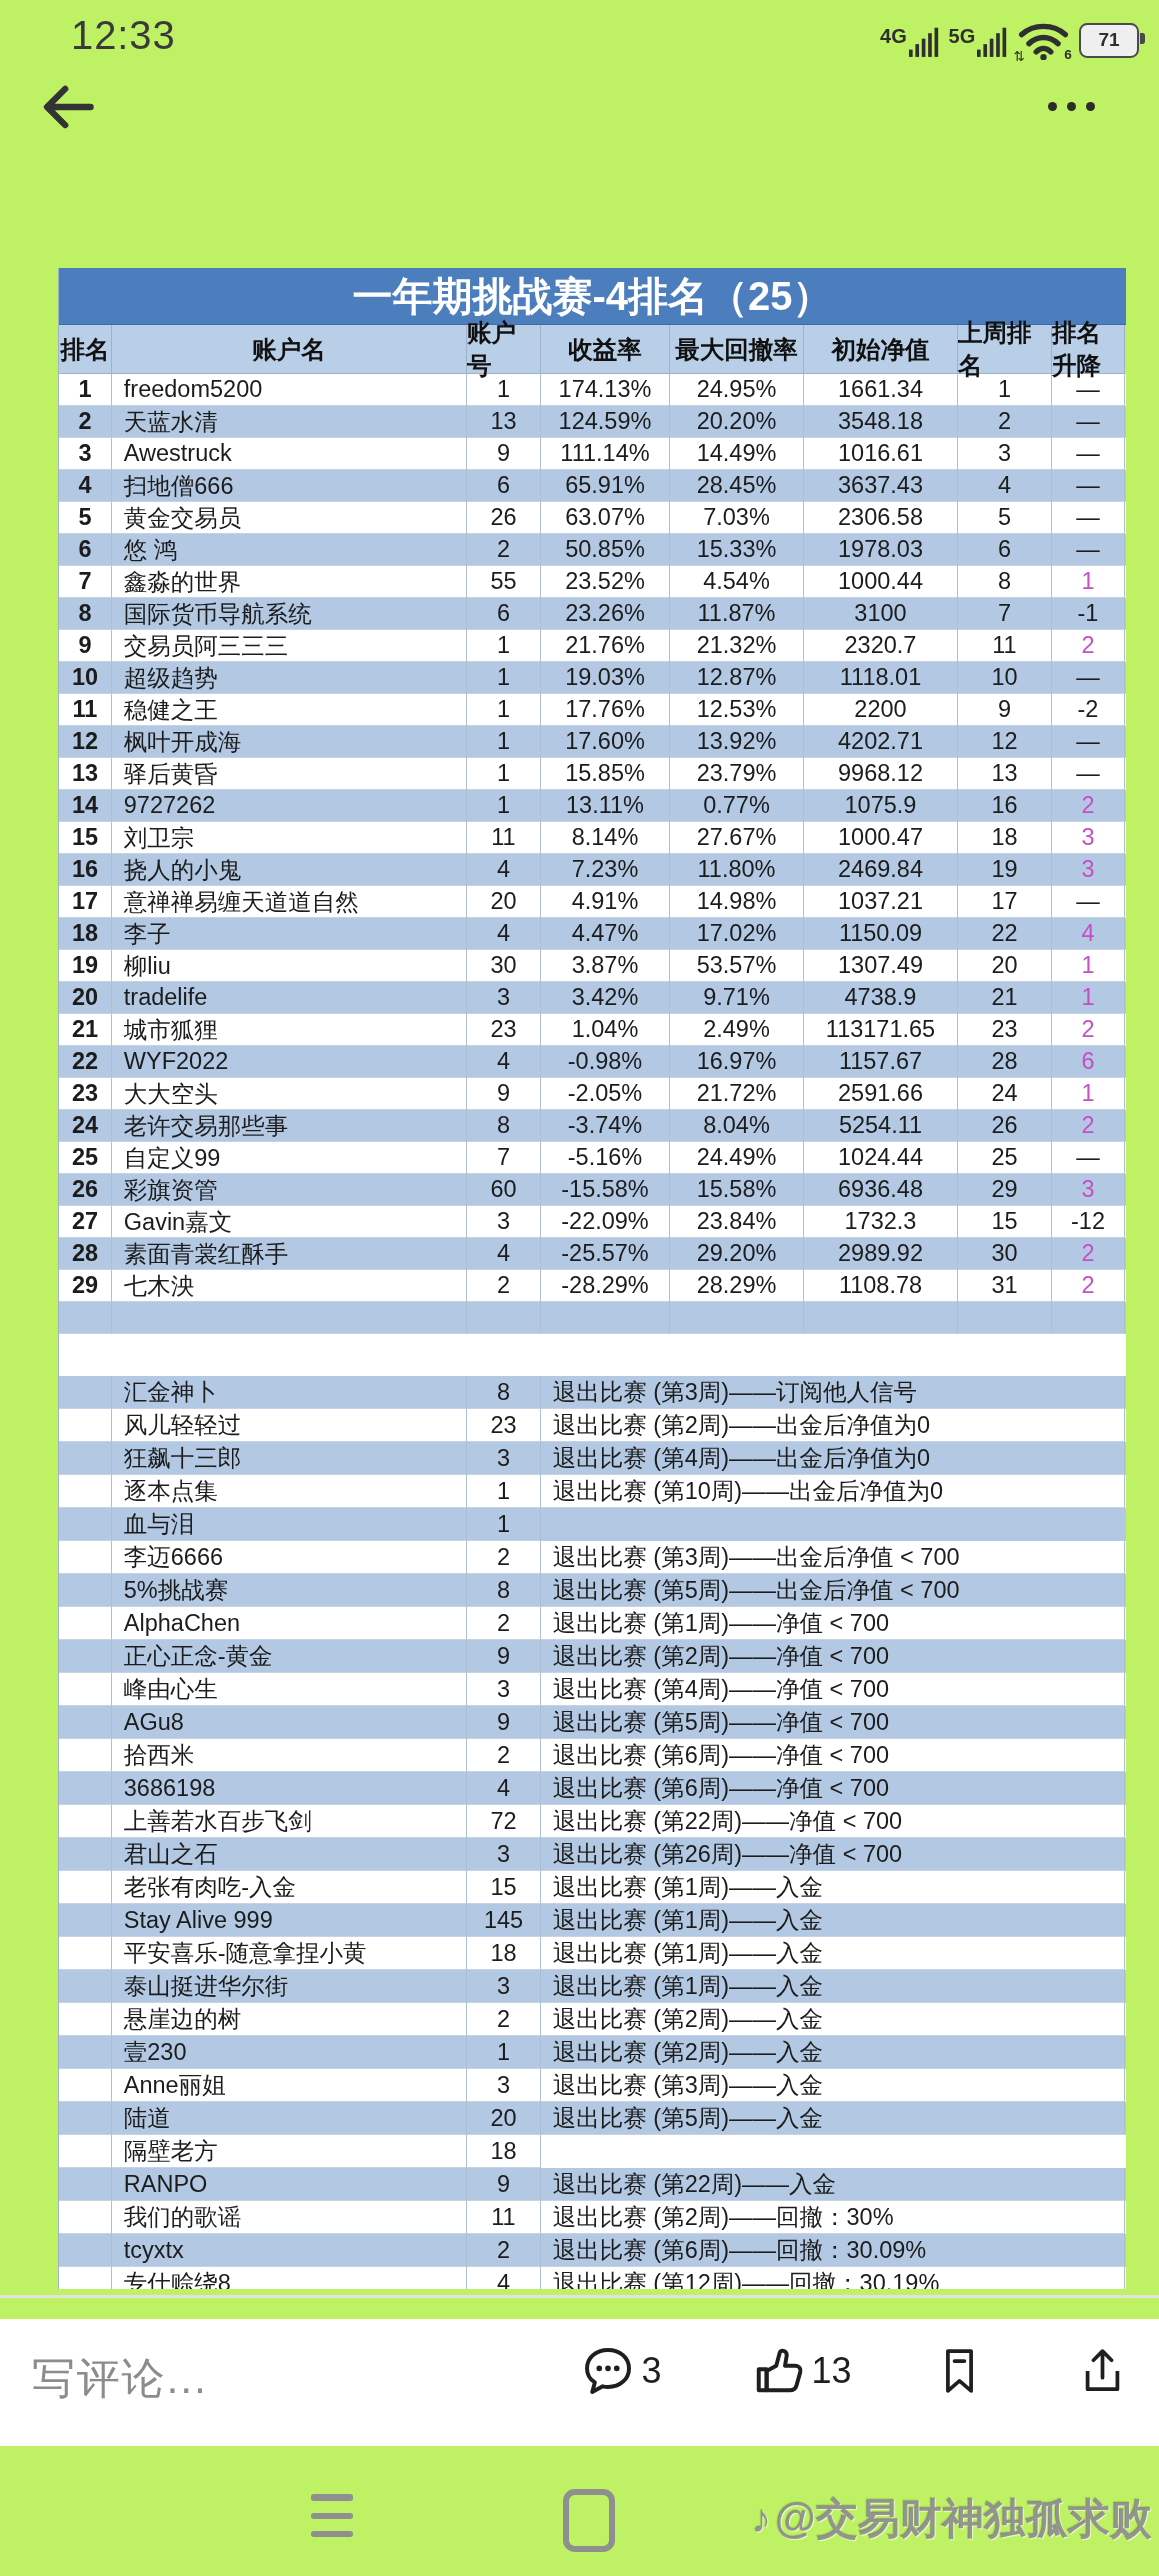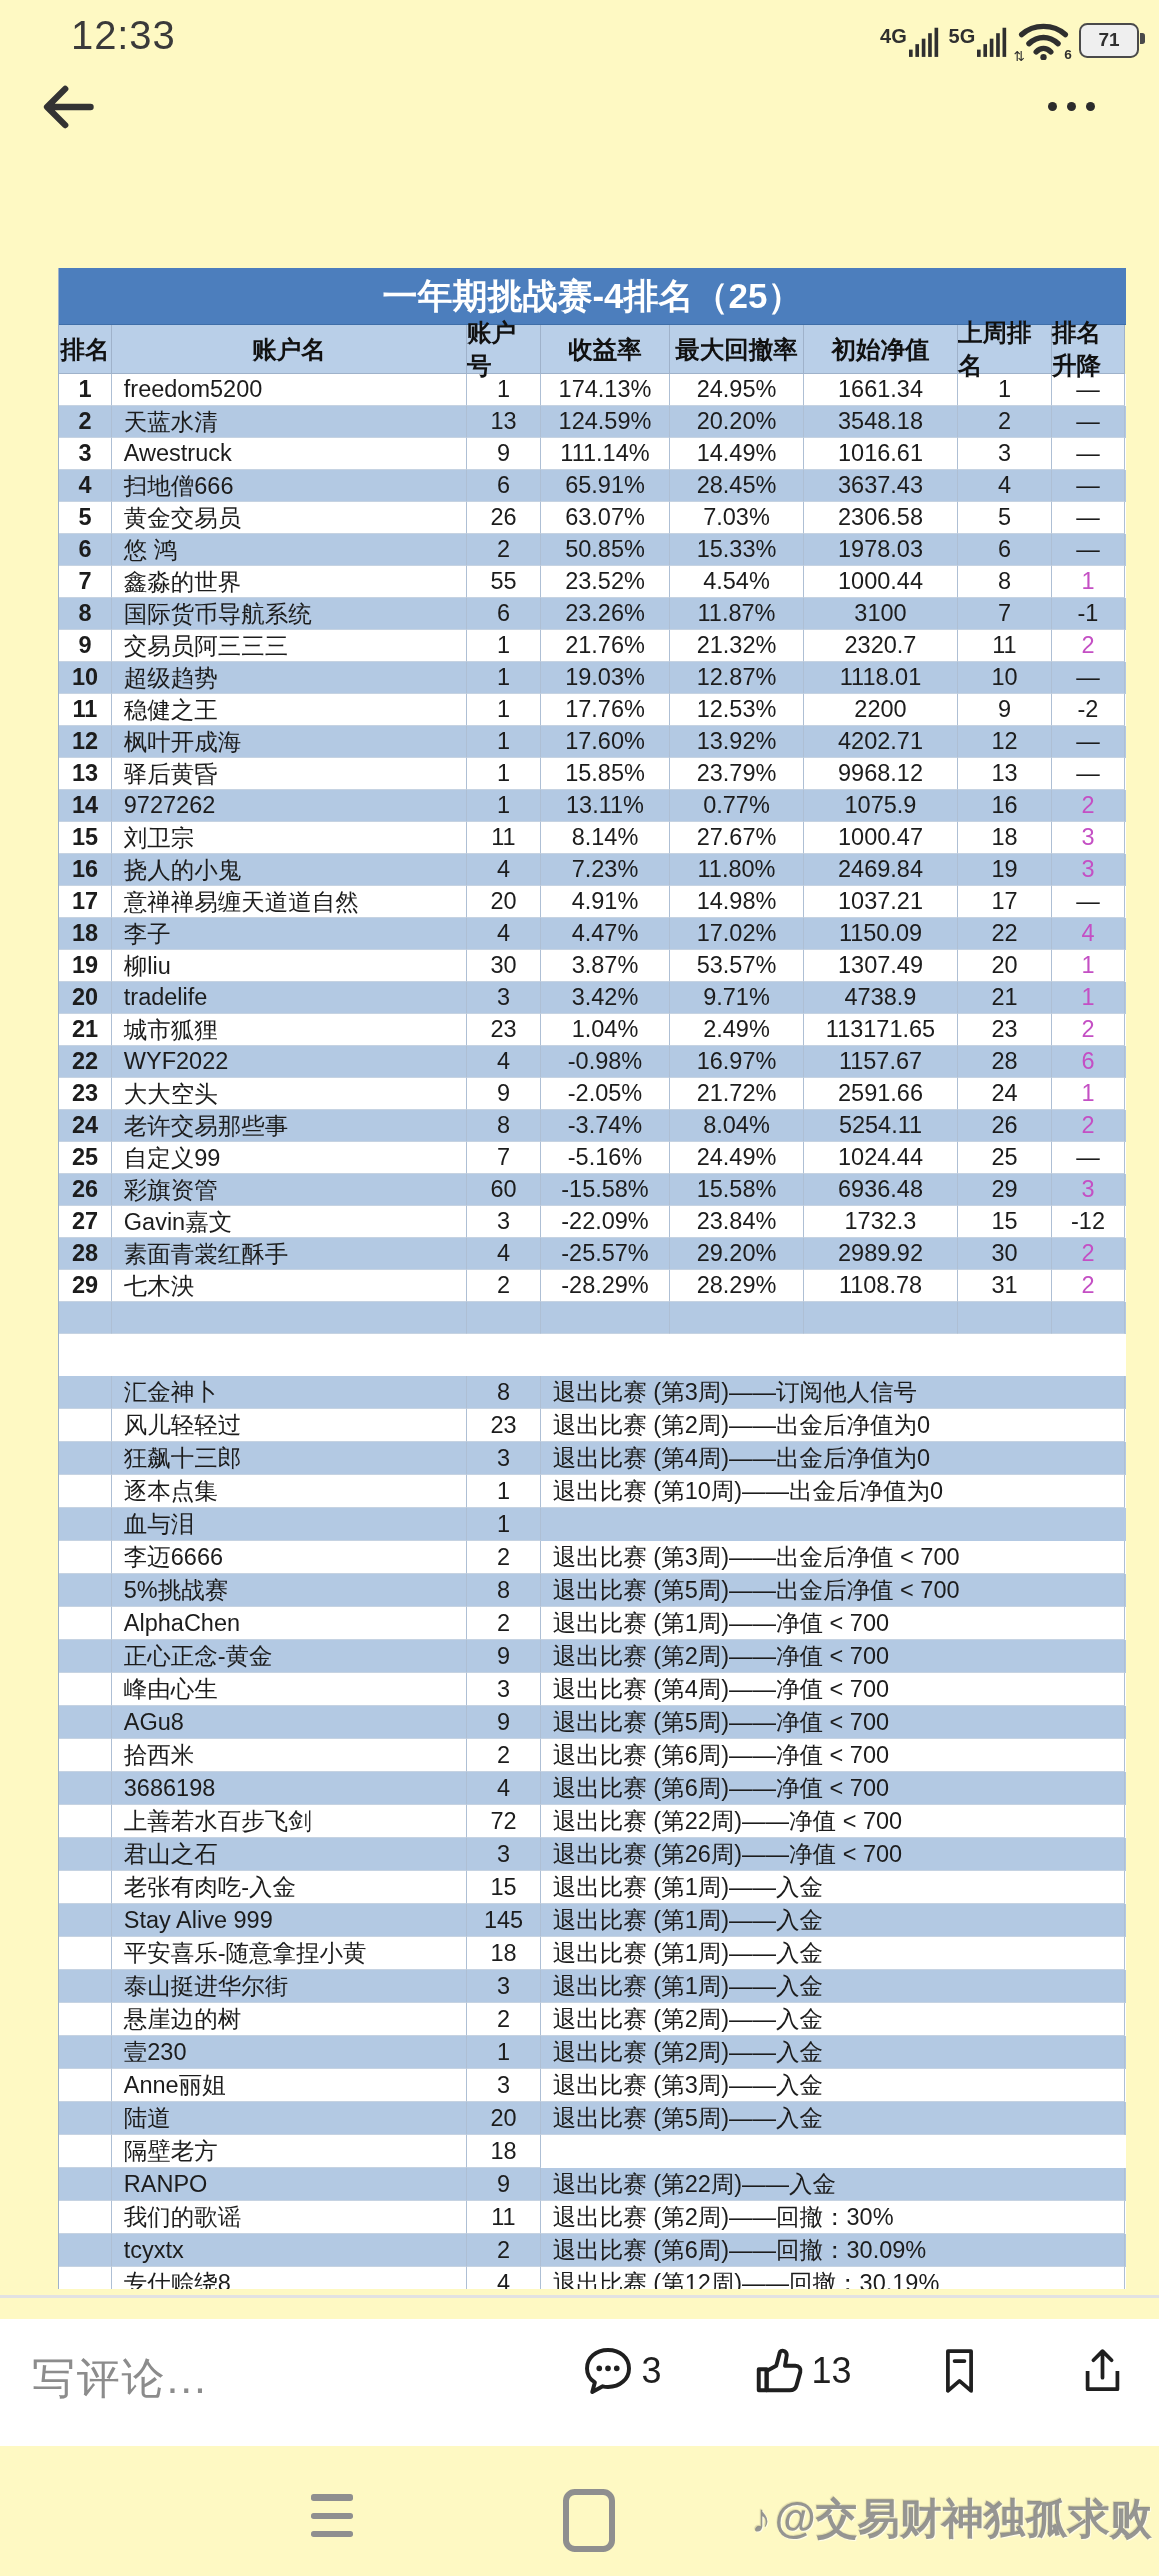"12:33" .screen { background: #fef9c3 -> #bef264 }
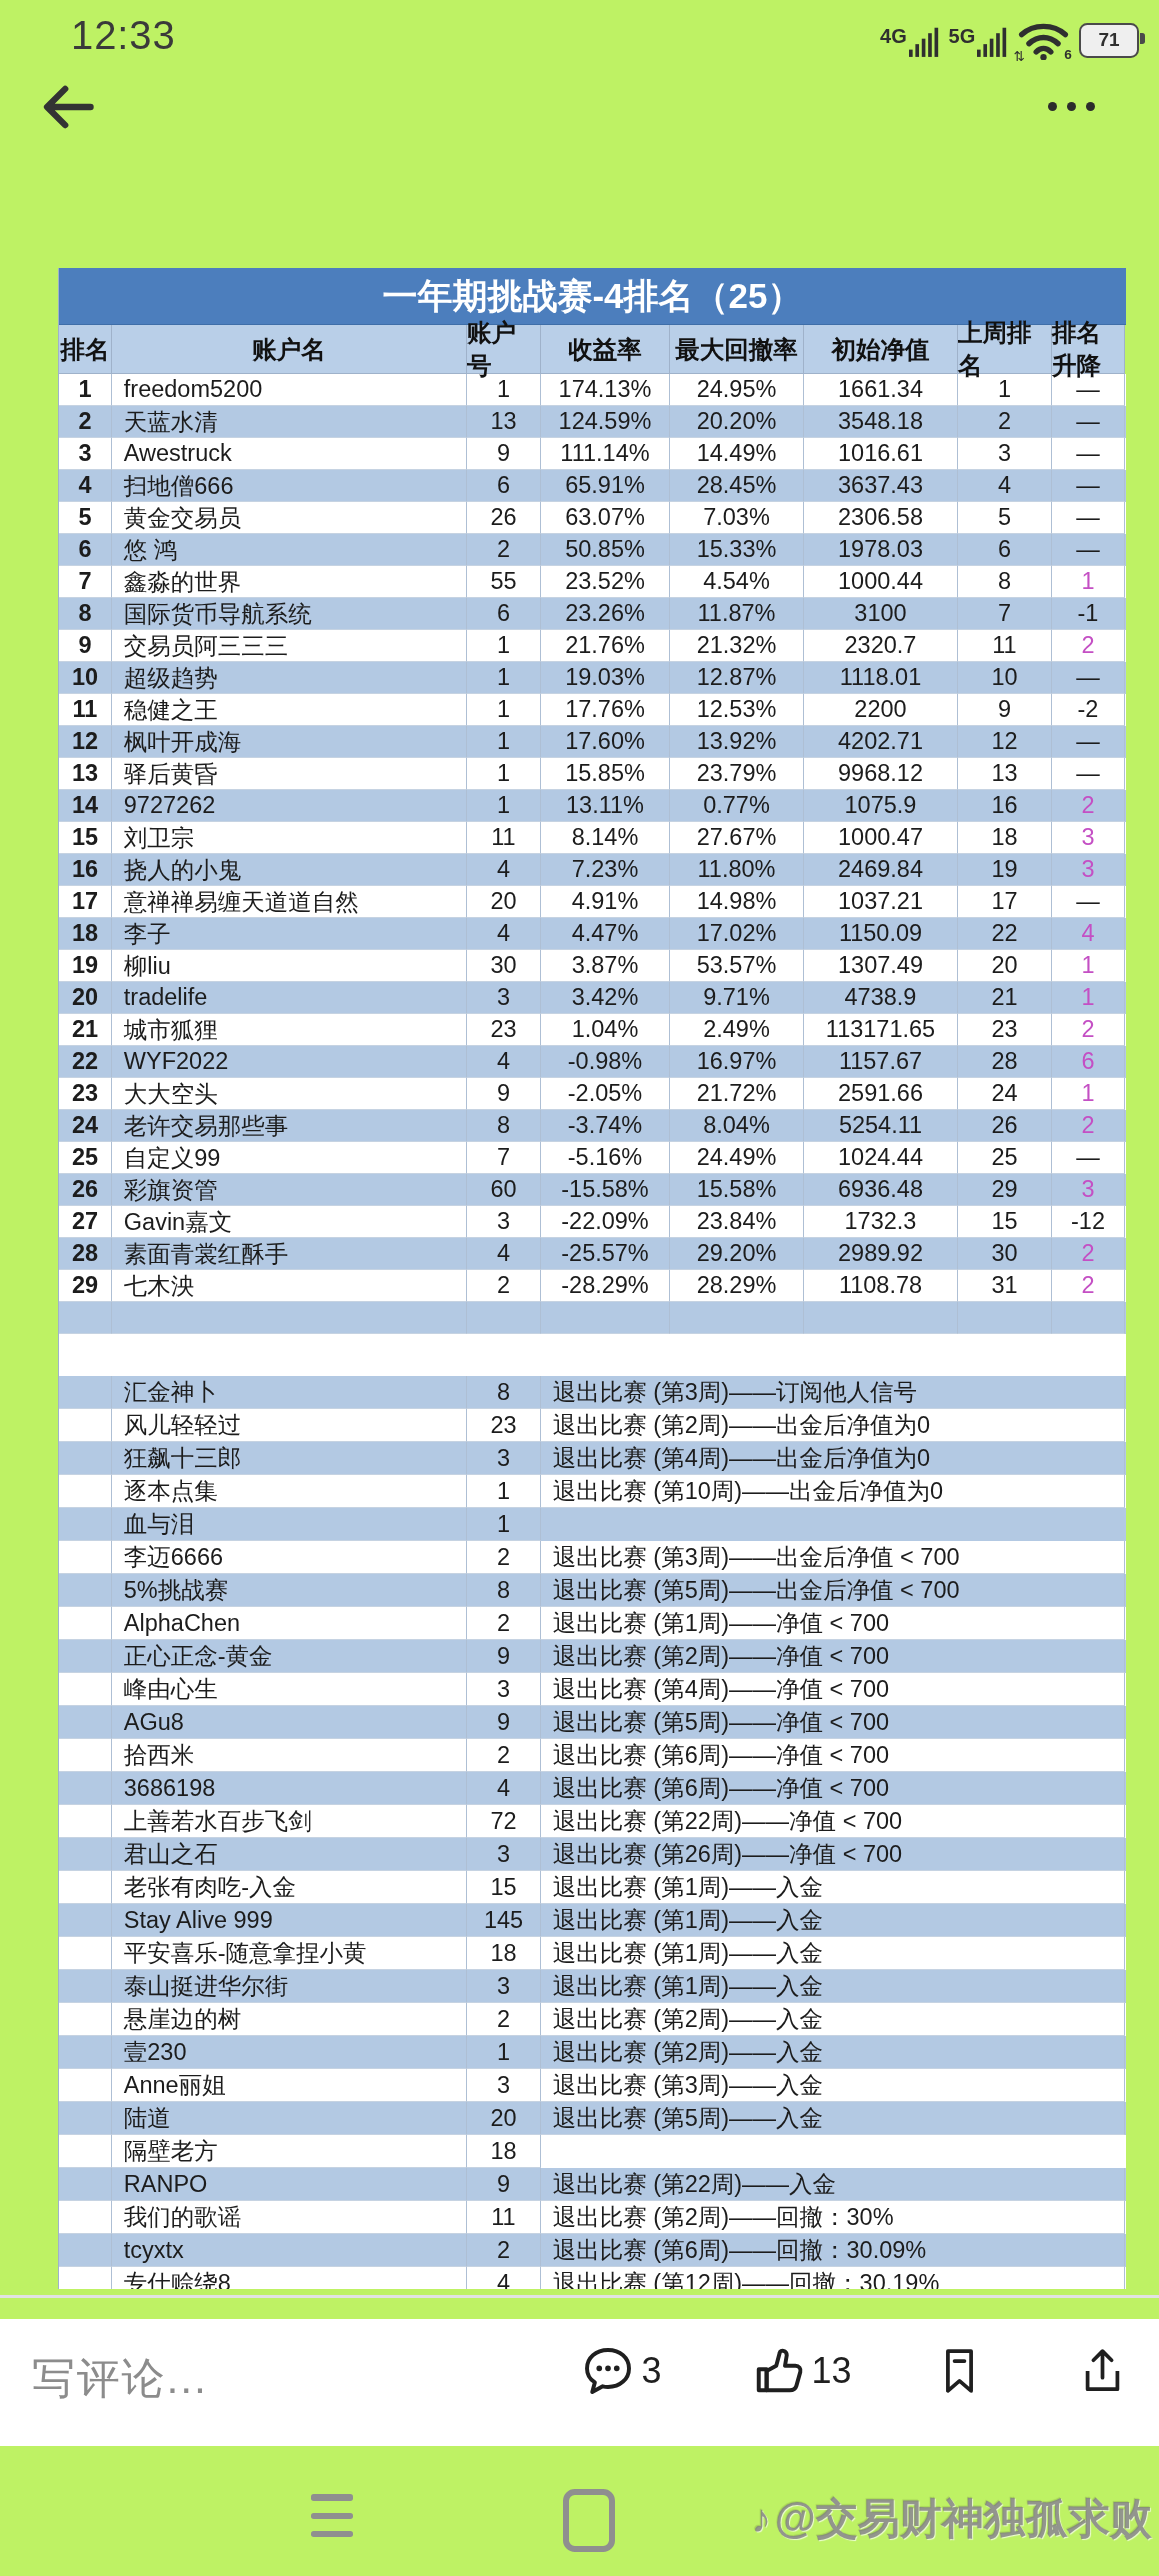"一年期挑战赛-4排名（25）" .t-title { font-size: 35px -> 40px }
